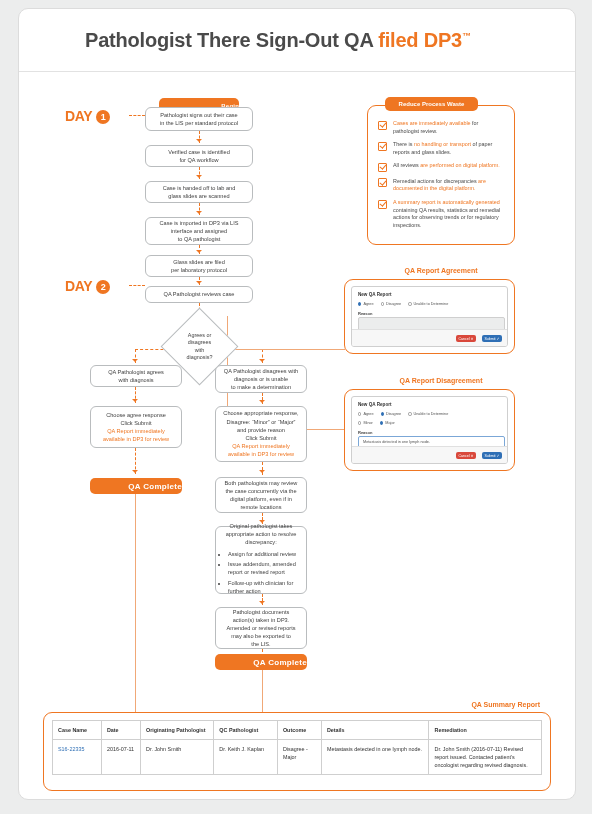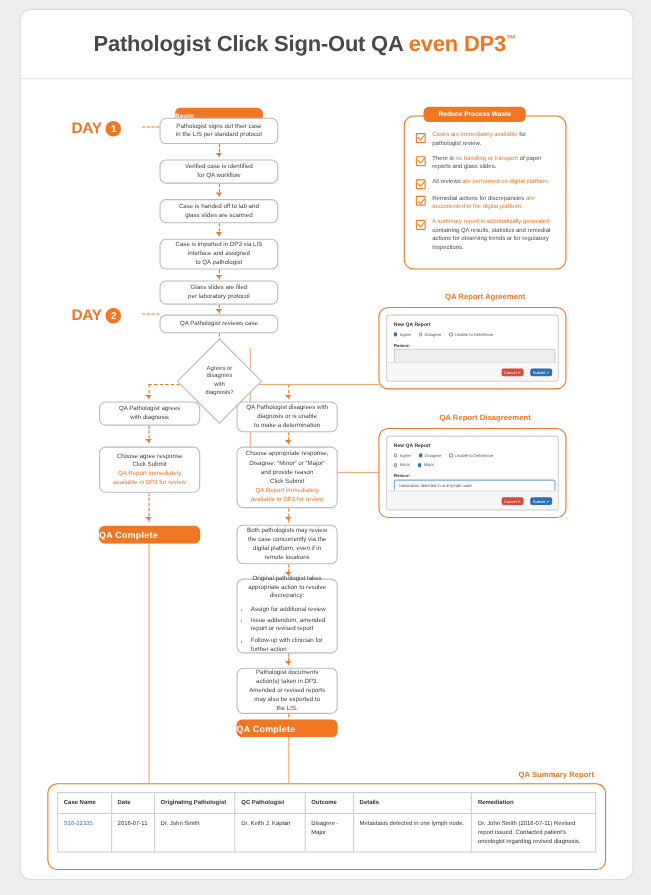"Pathologist Click Sign-Out QA" span { text: Click -> There }
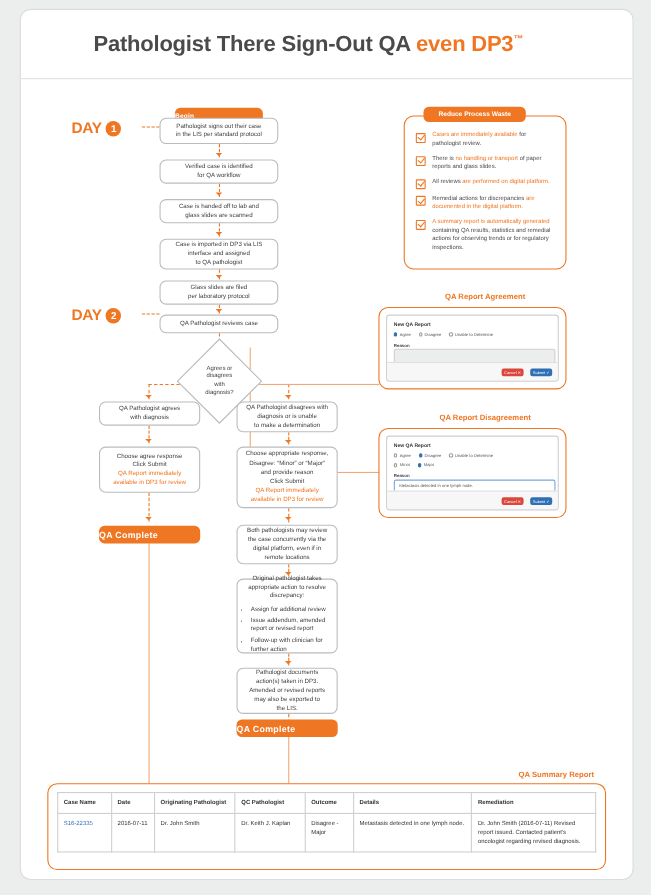"even DP3" span.org { text: even -> filed }
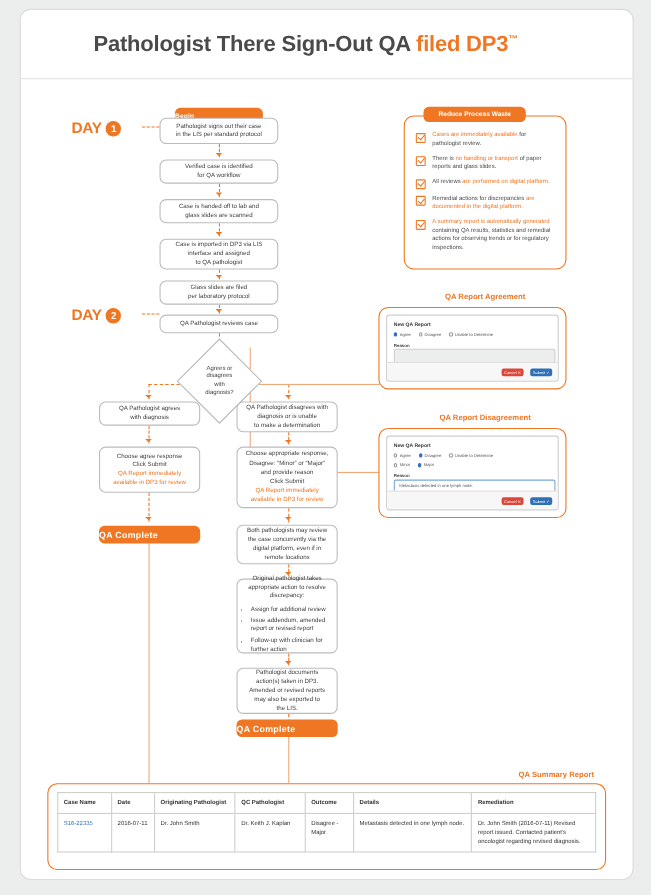"QA Complete" .pill { justify-content: flex-start -> flex-end }
